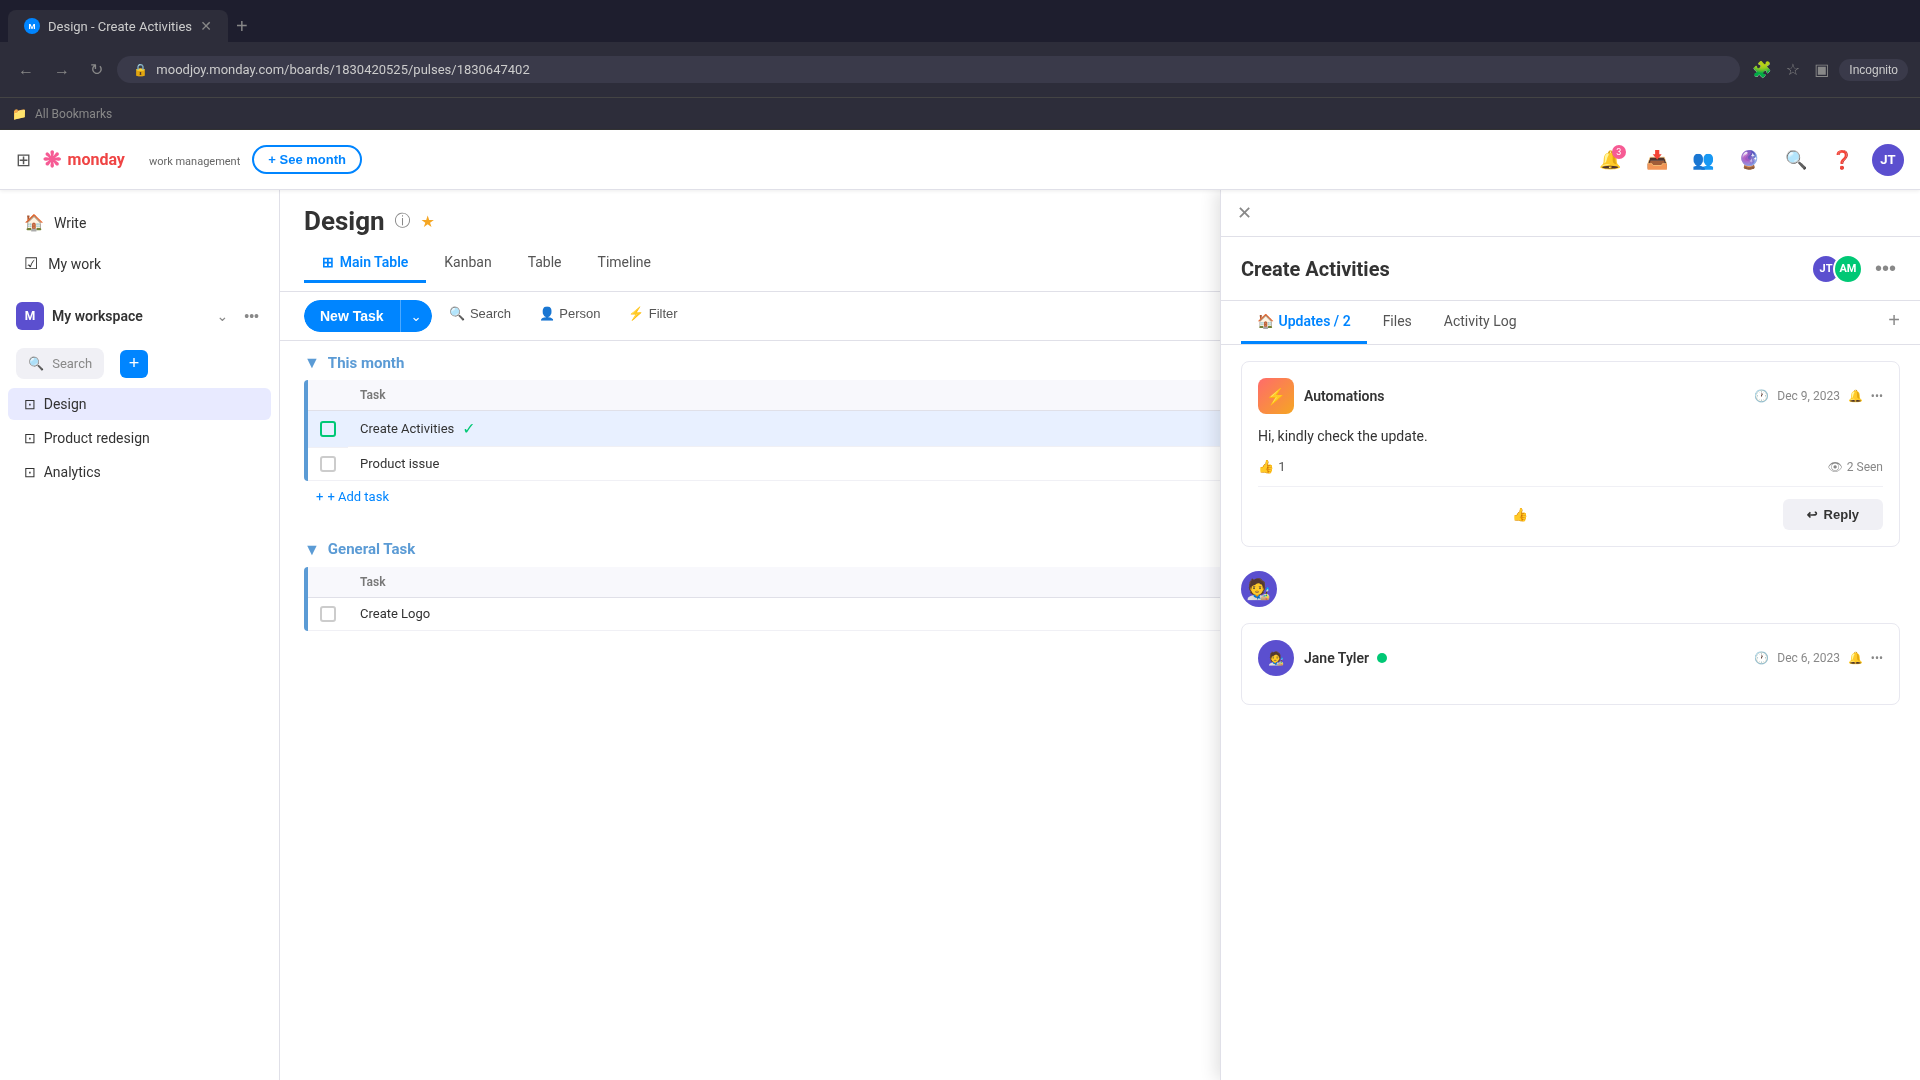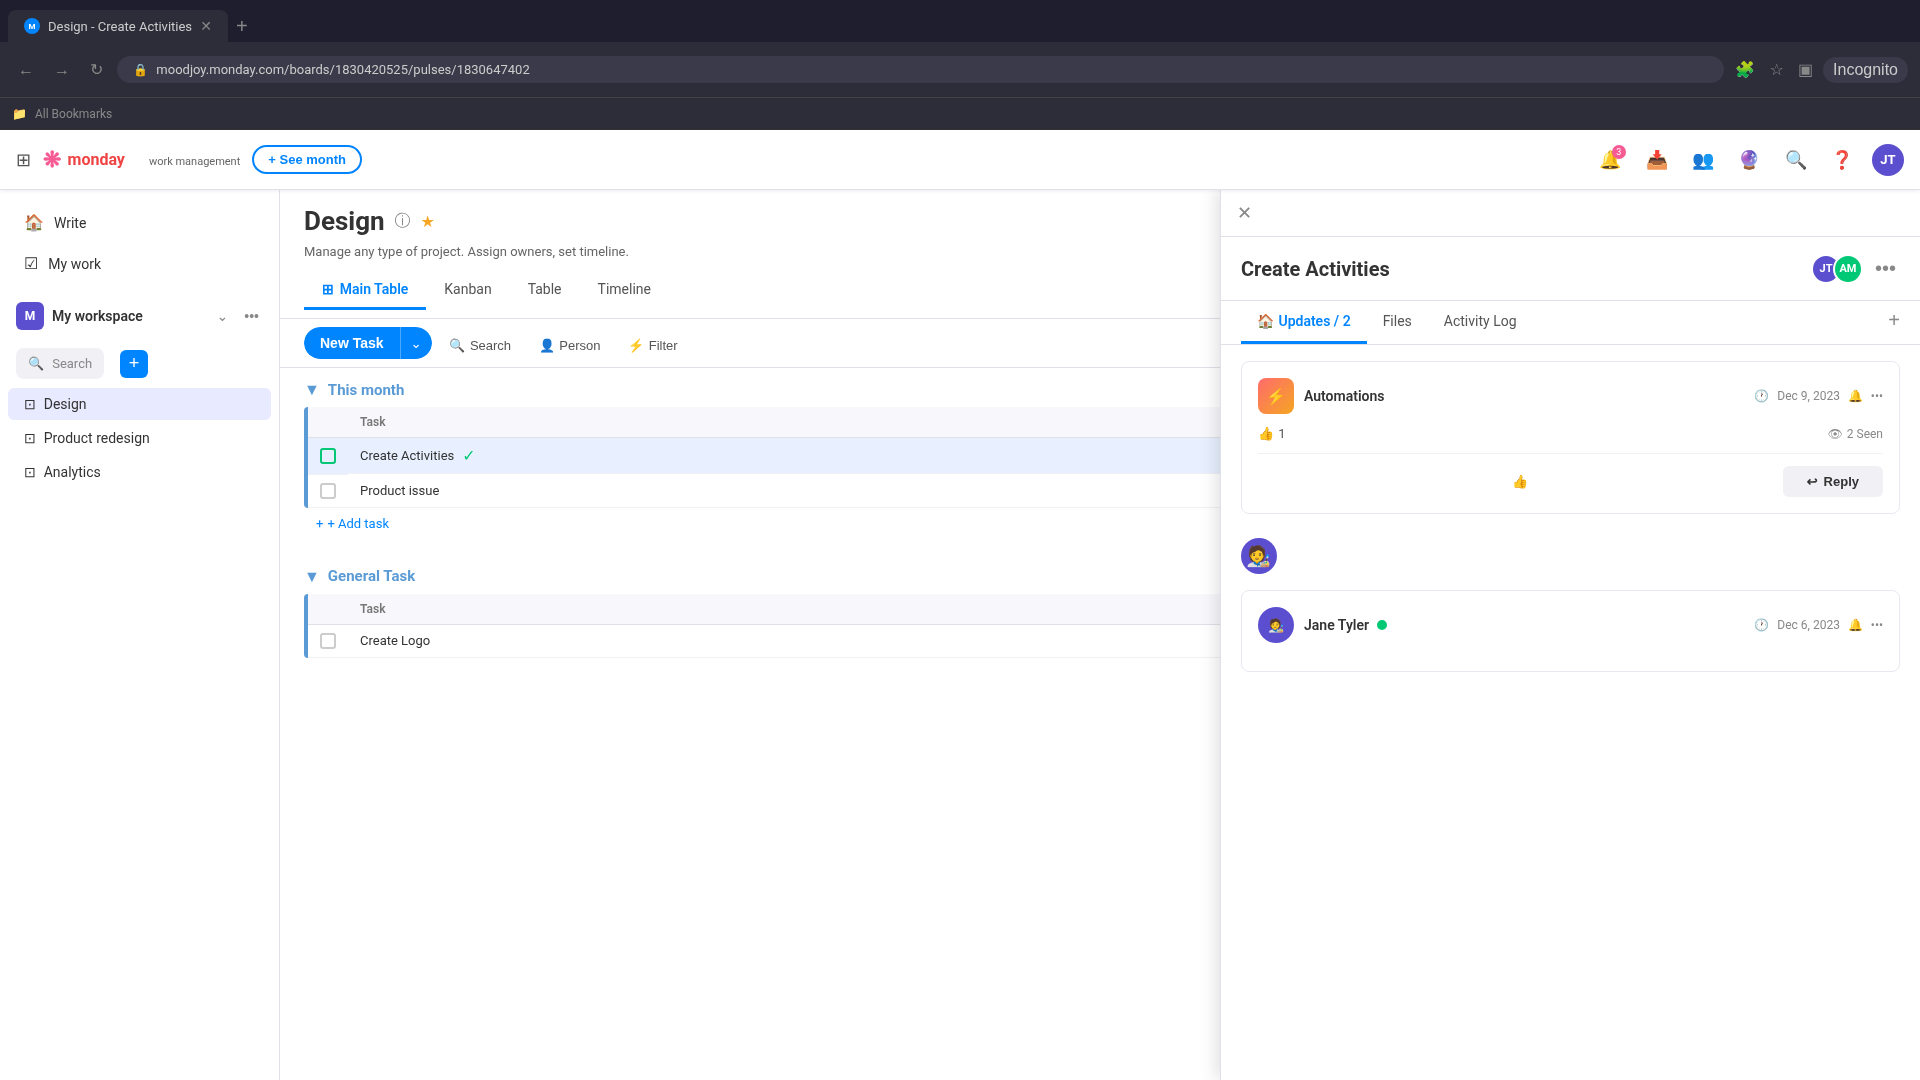"Incognito" .incognito-btn { font-size: 16px -> 12px }
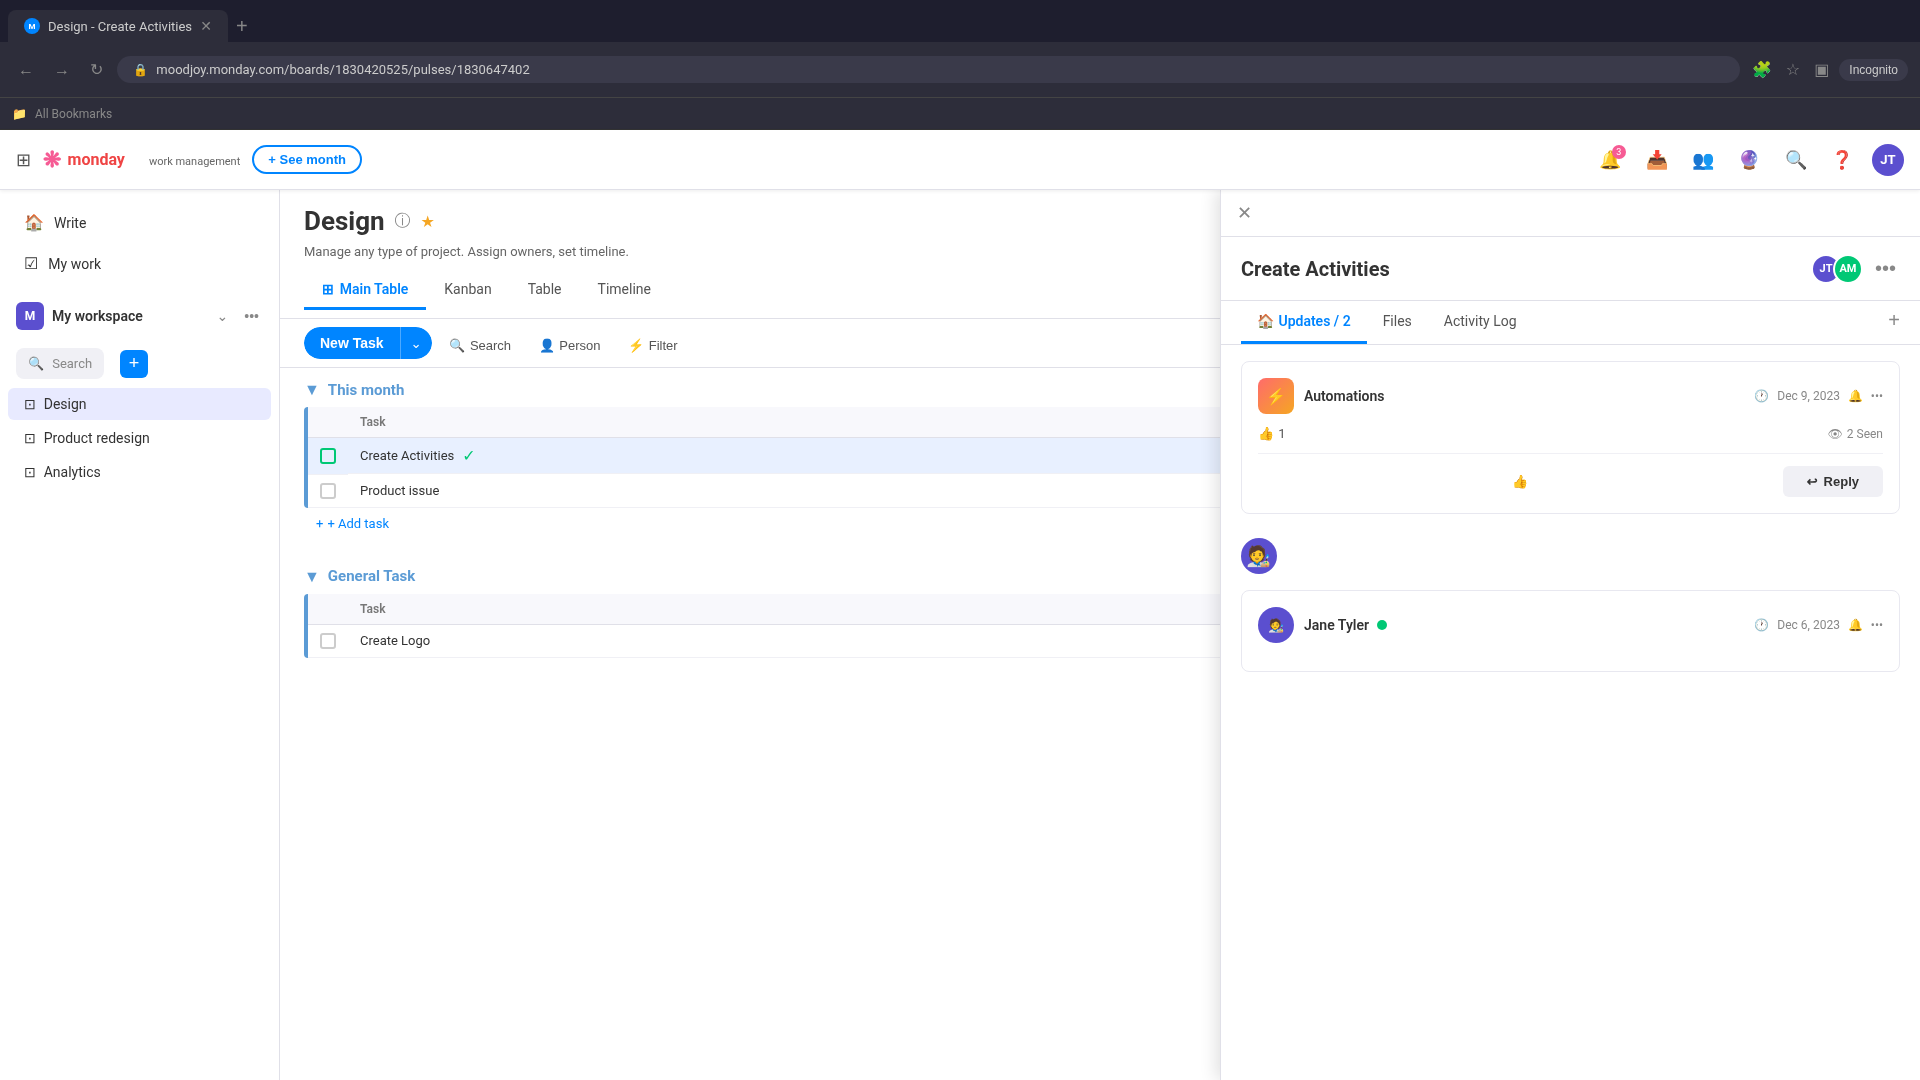"Manage any type of project." div.board-description { html: <div>Manage any type of project. Assign owners, set timeline.</div> -> none }
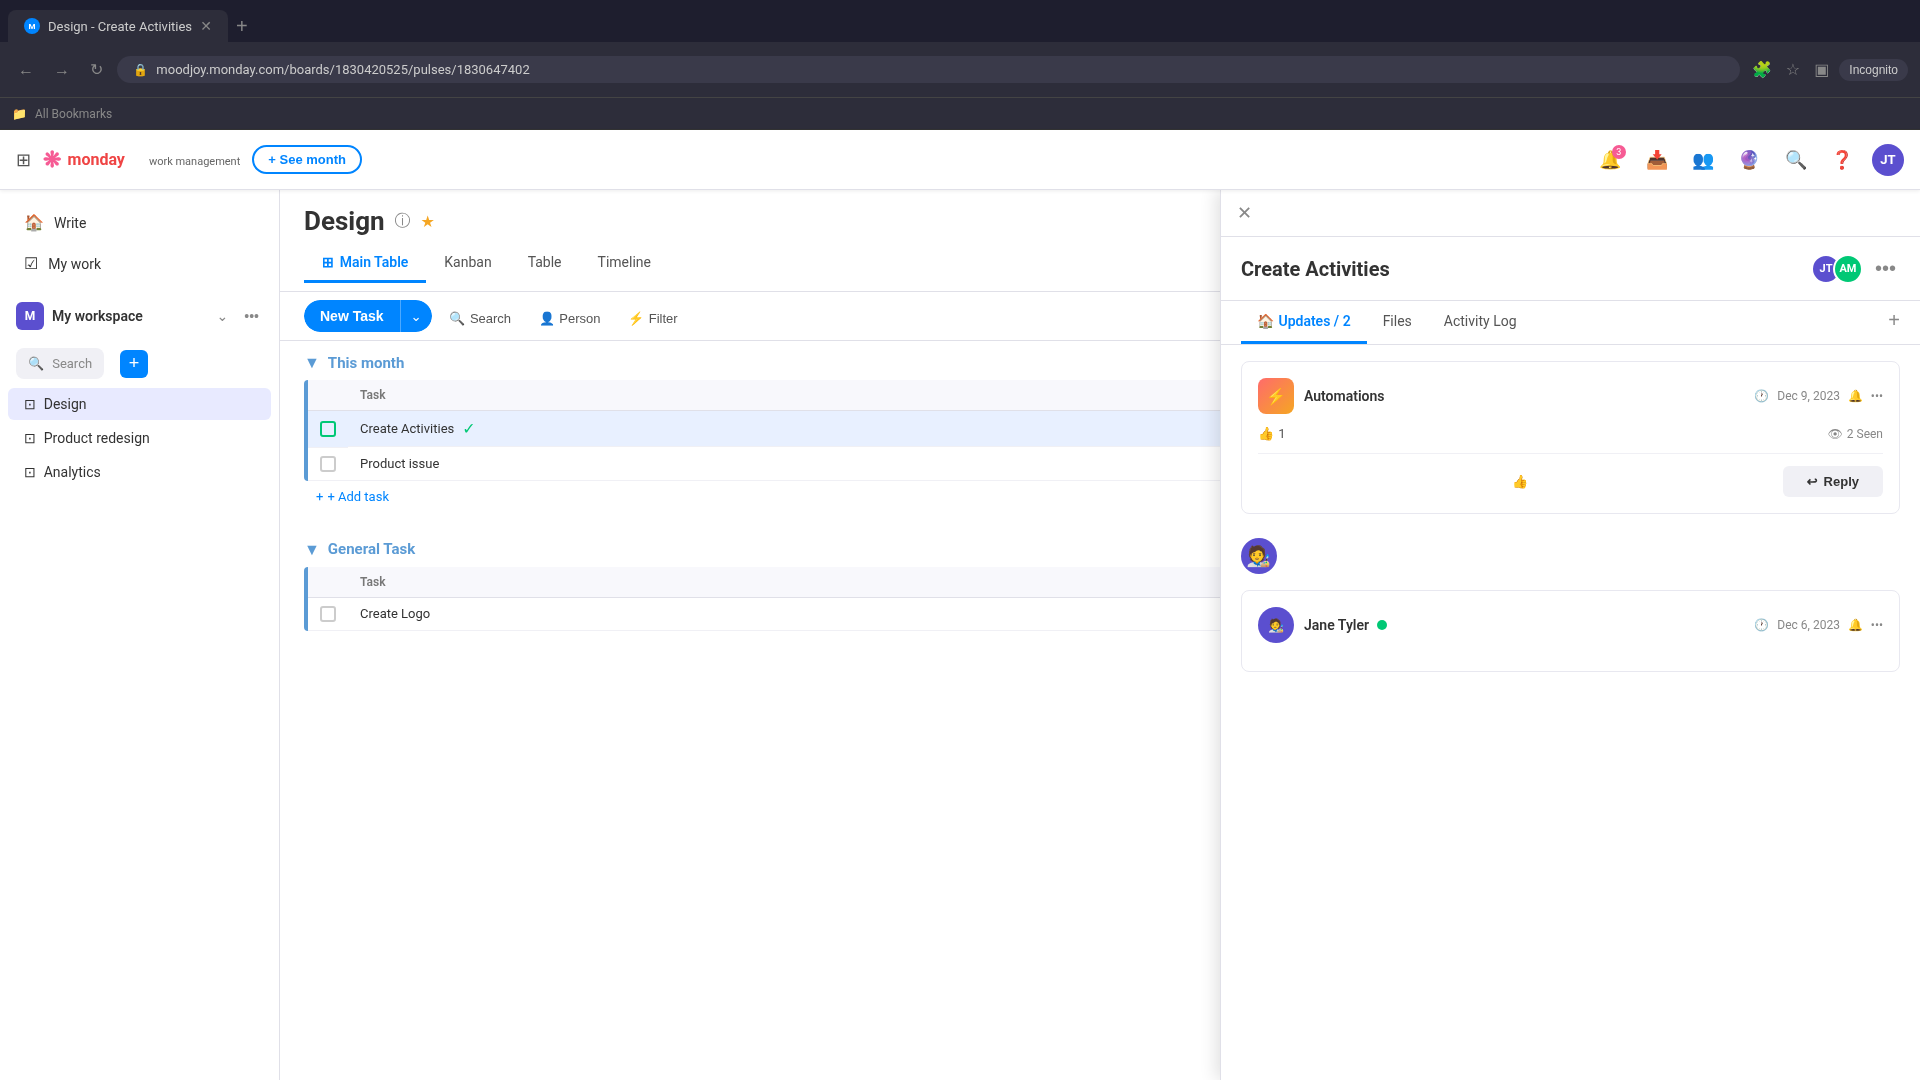"New Task" .board-toolbar { align-items: flex-end -> flex-start }
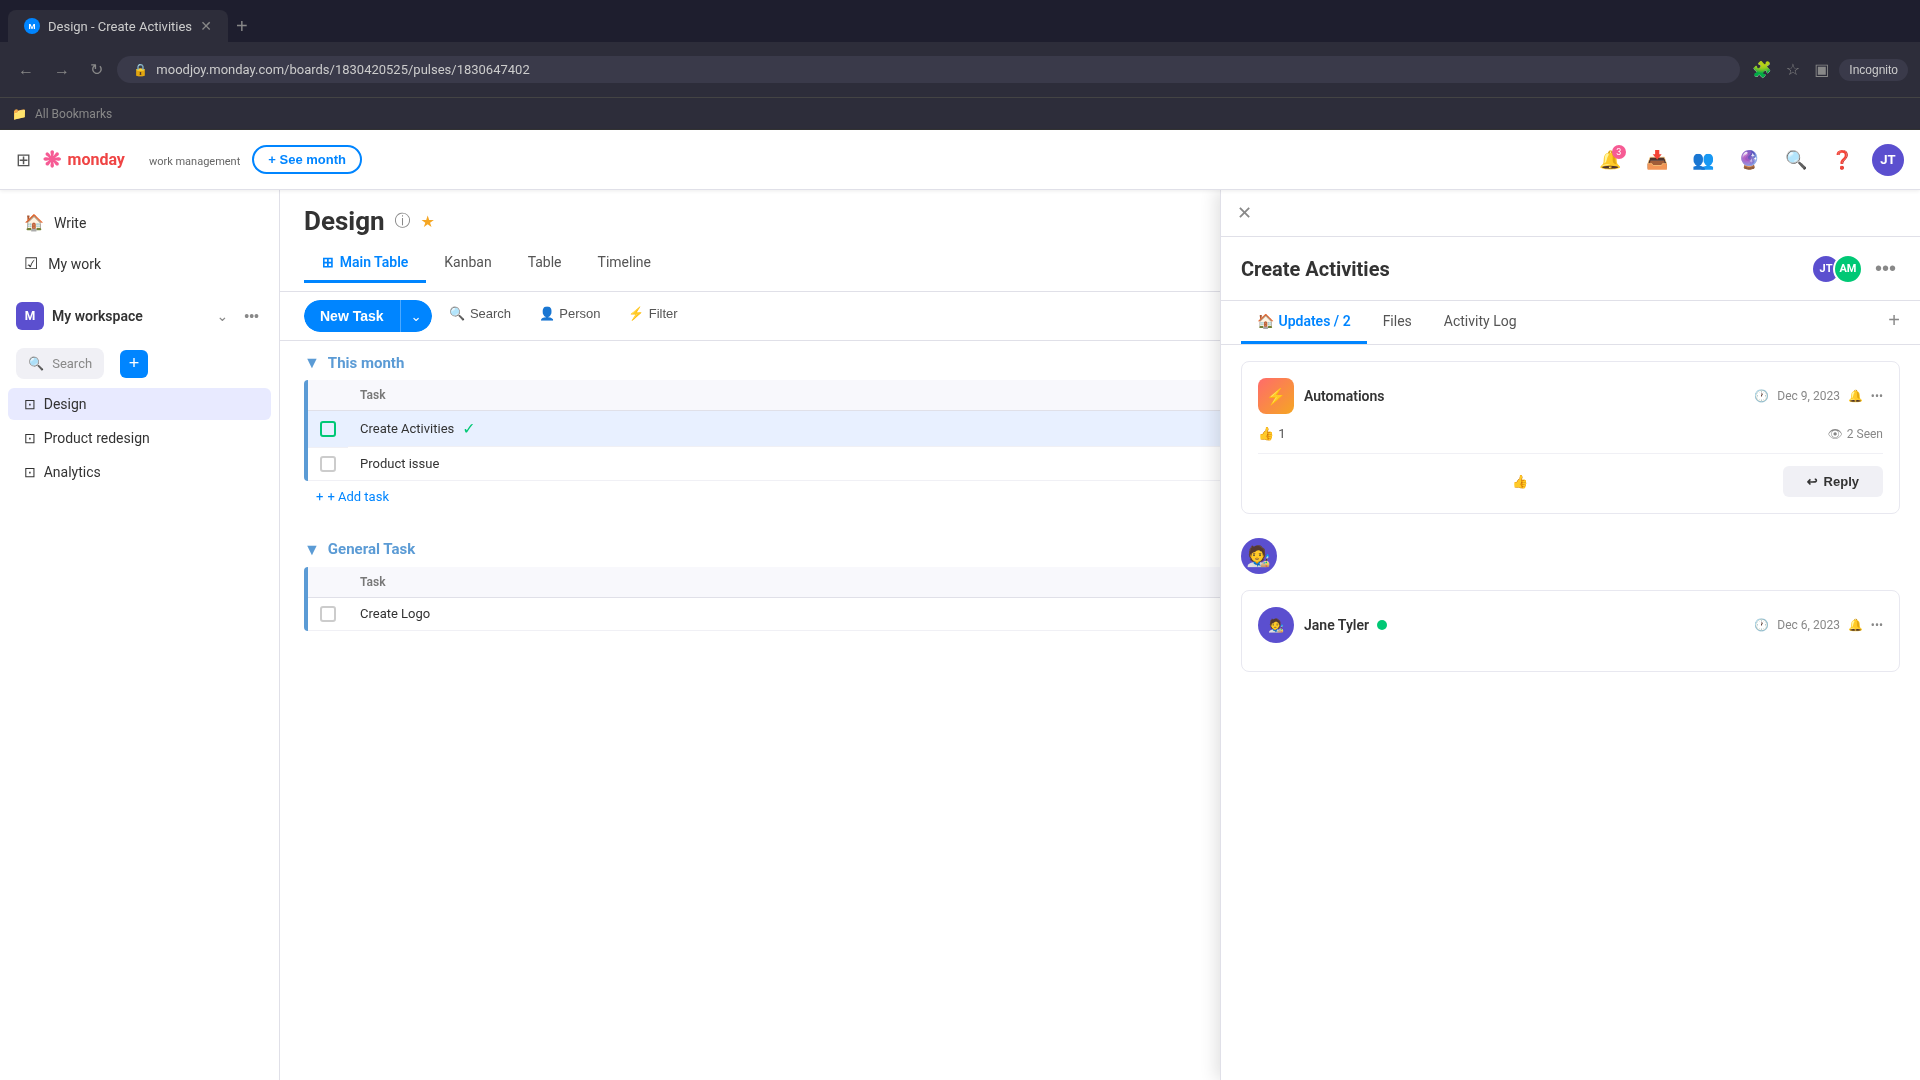"Hi, kindly check the update." div.update-body { html: none -> <div>Hi, kindly check the update.</div> }
